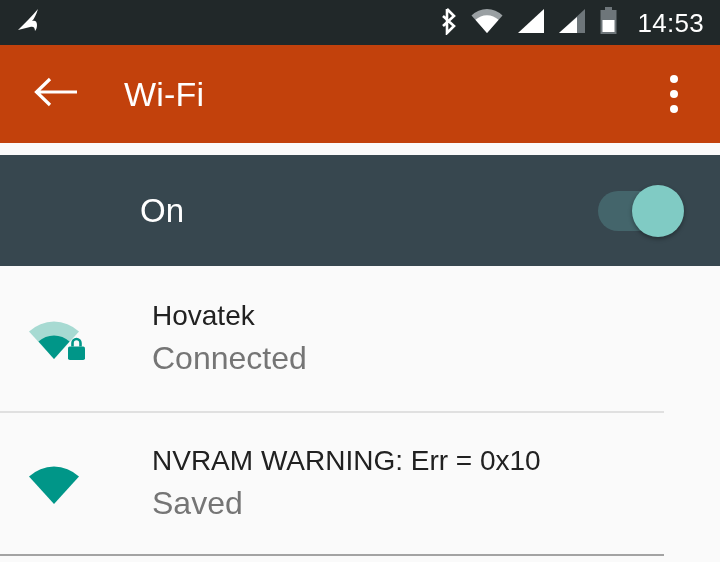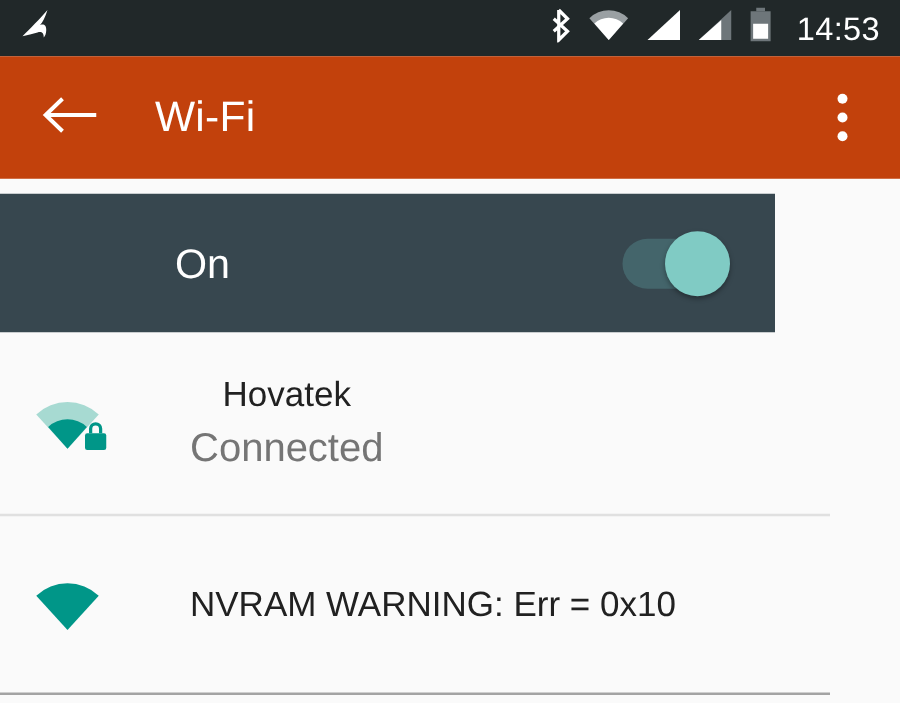"On" .toggle-bar { width: 620px -> 720px }
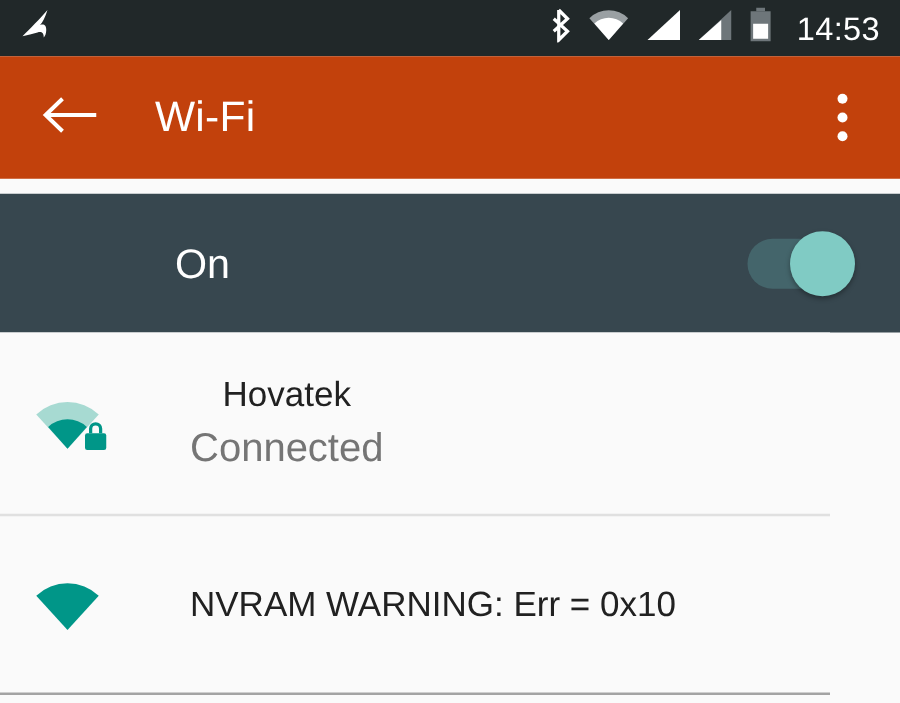"Hovatek" .list { text-align: center -> none }
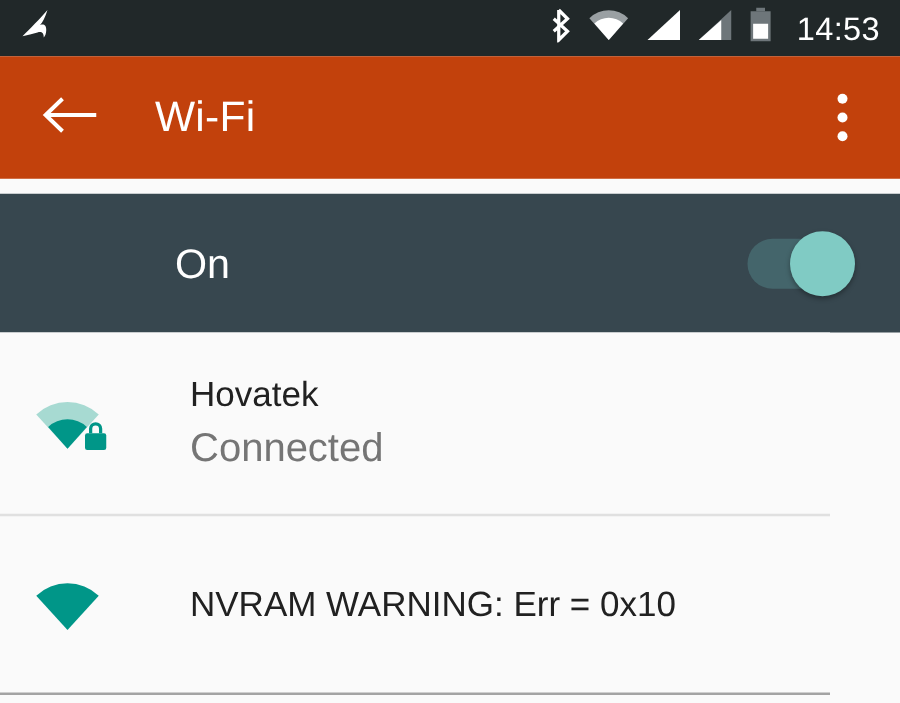"Saved" div.item-sub { html: none -> <div>Saved</div> }
